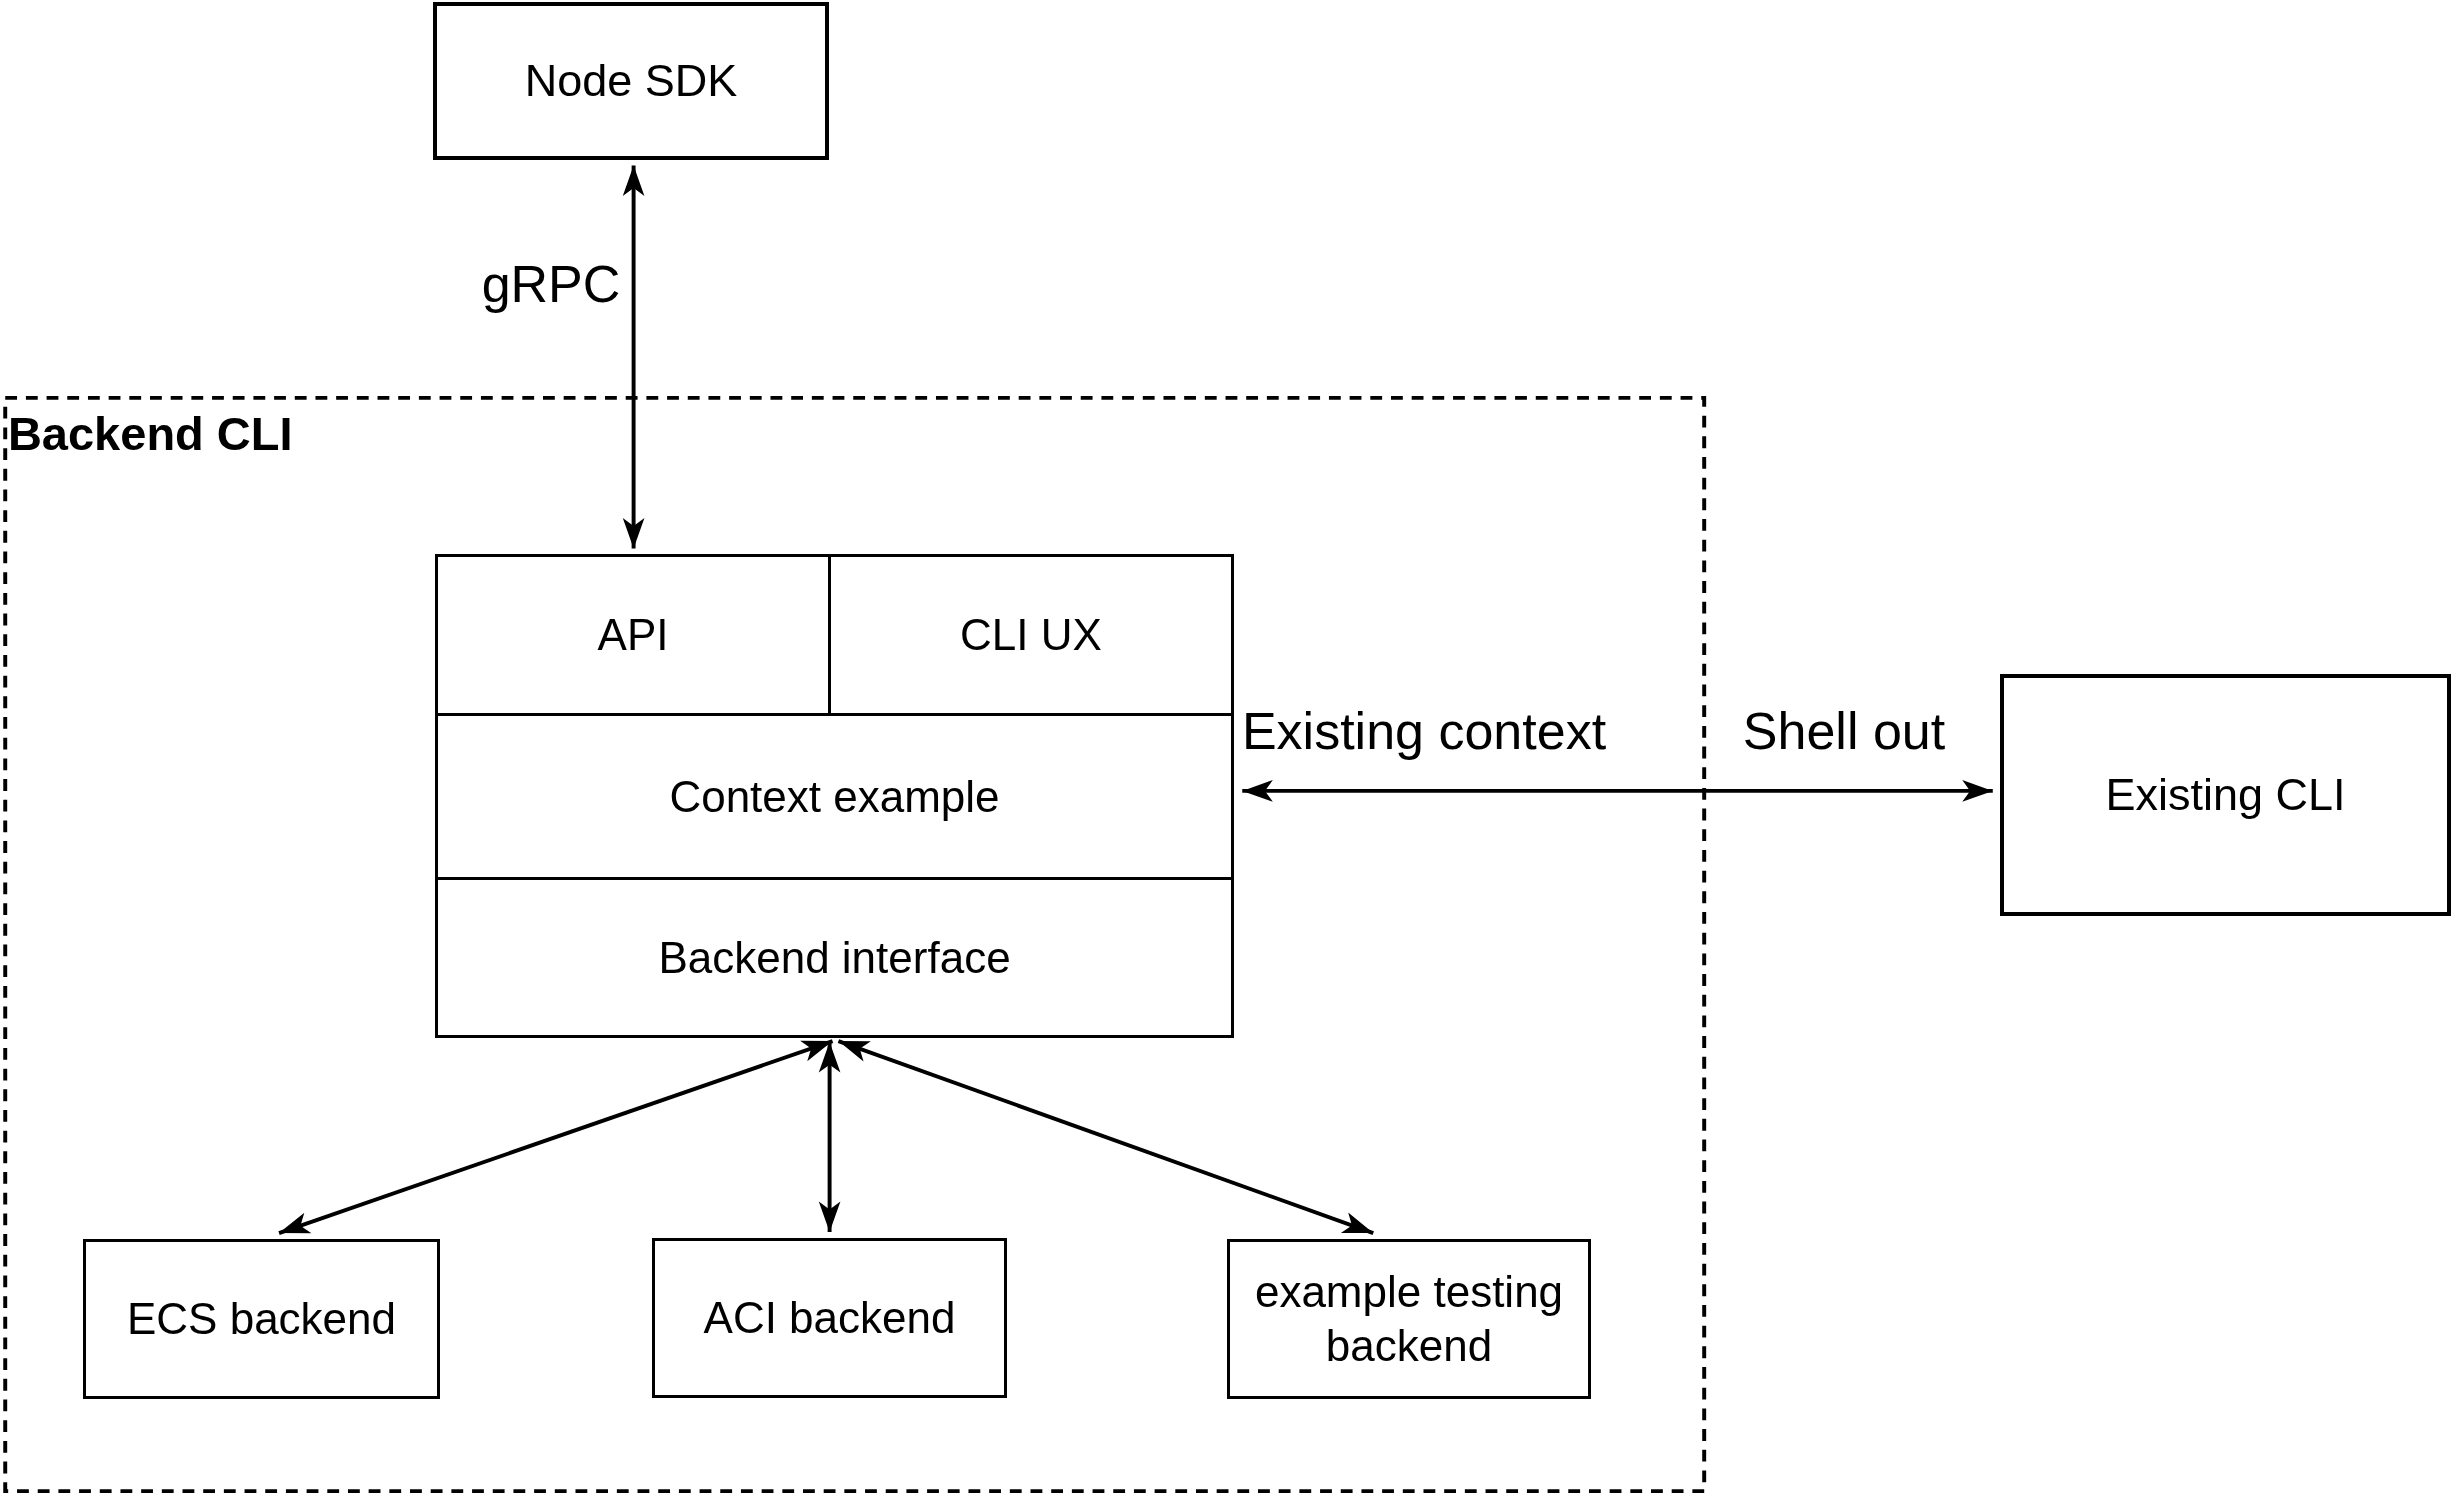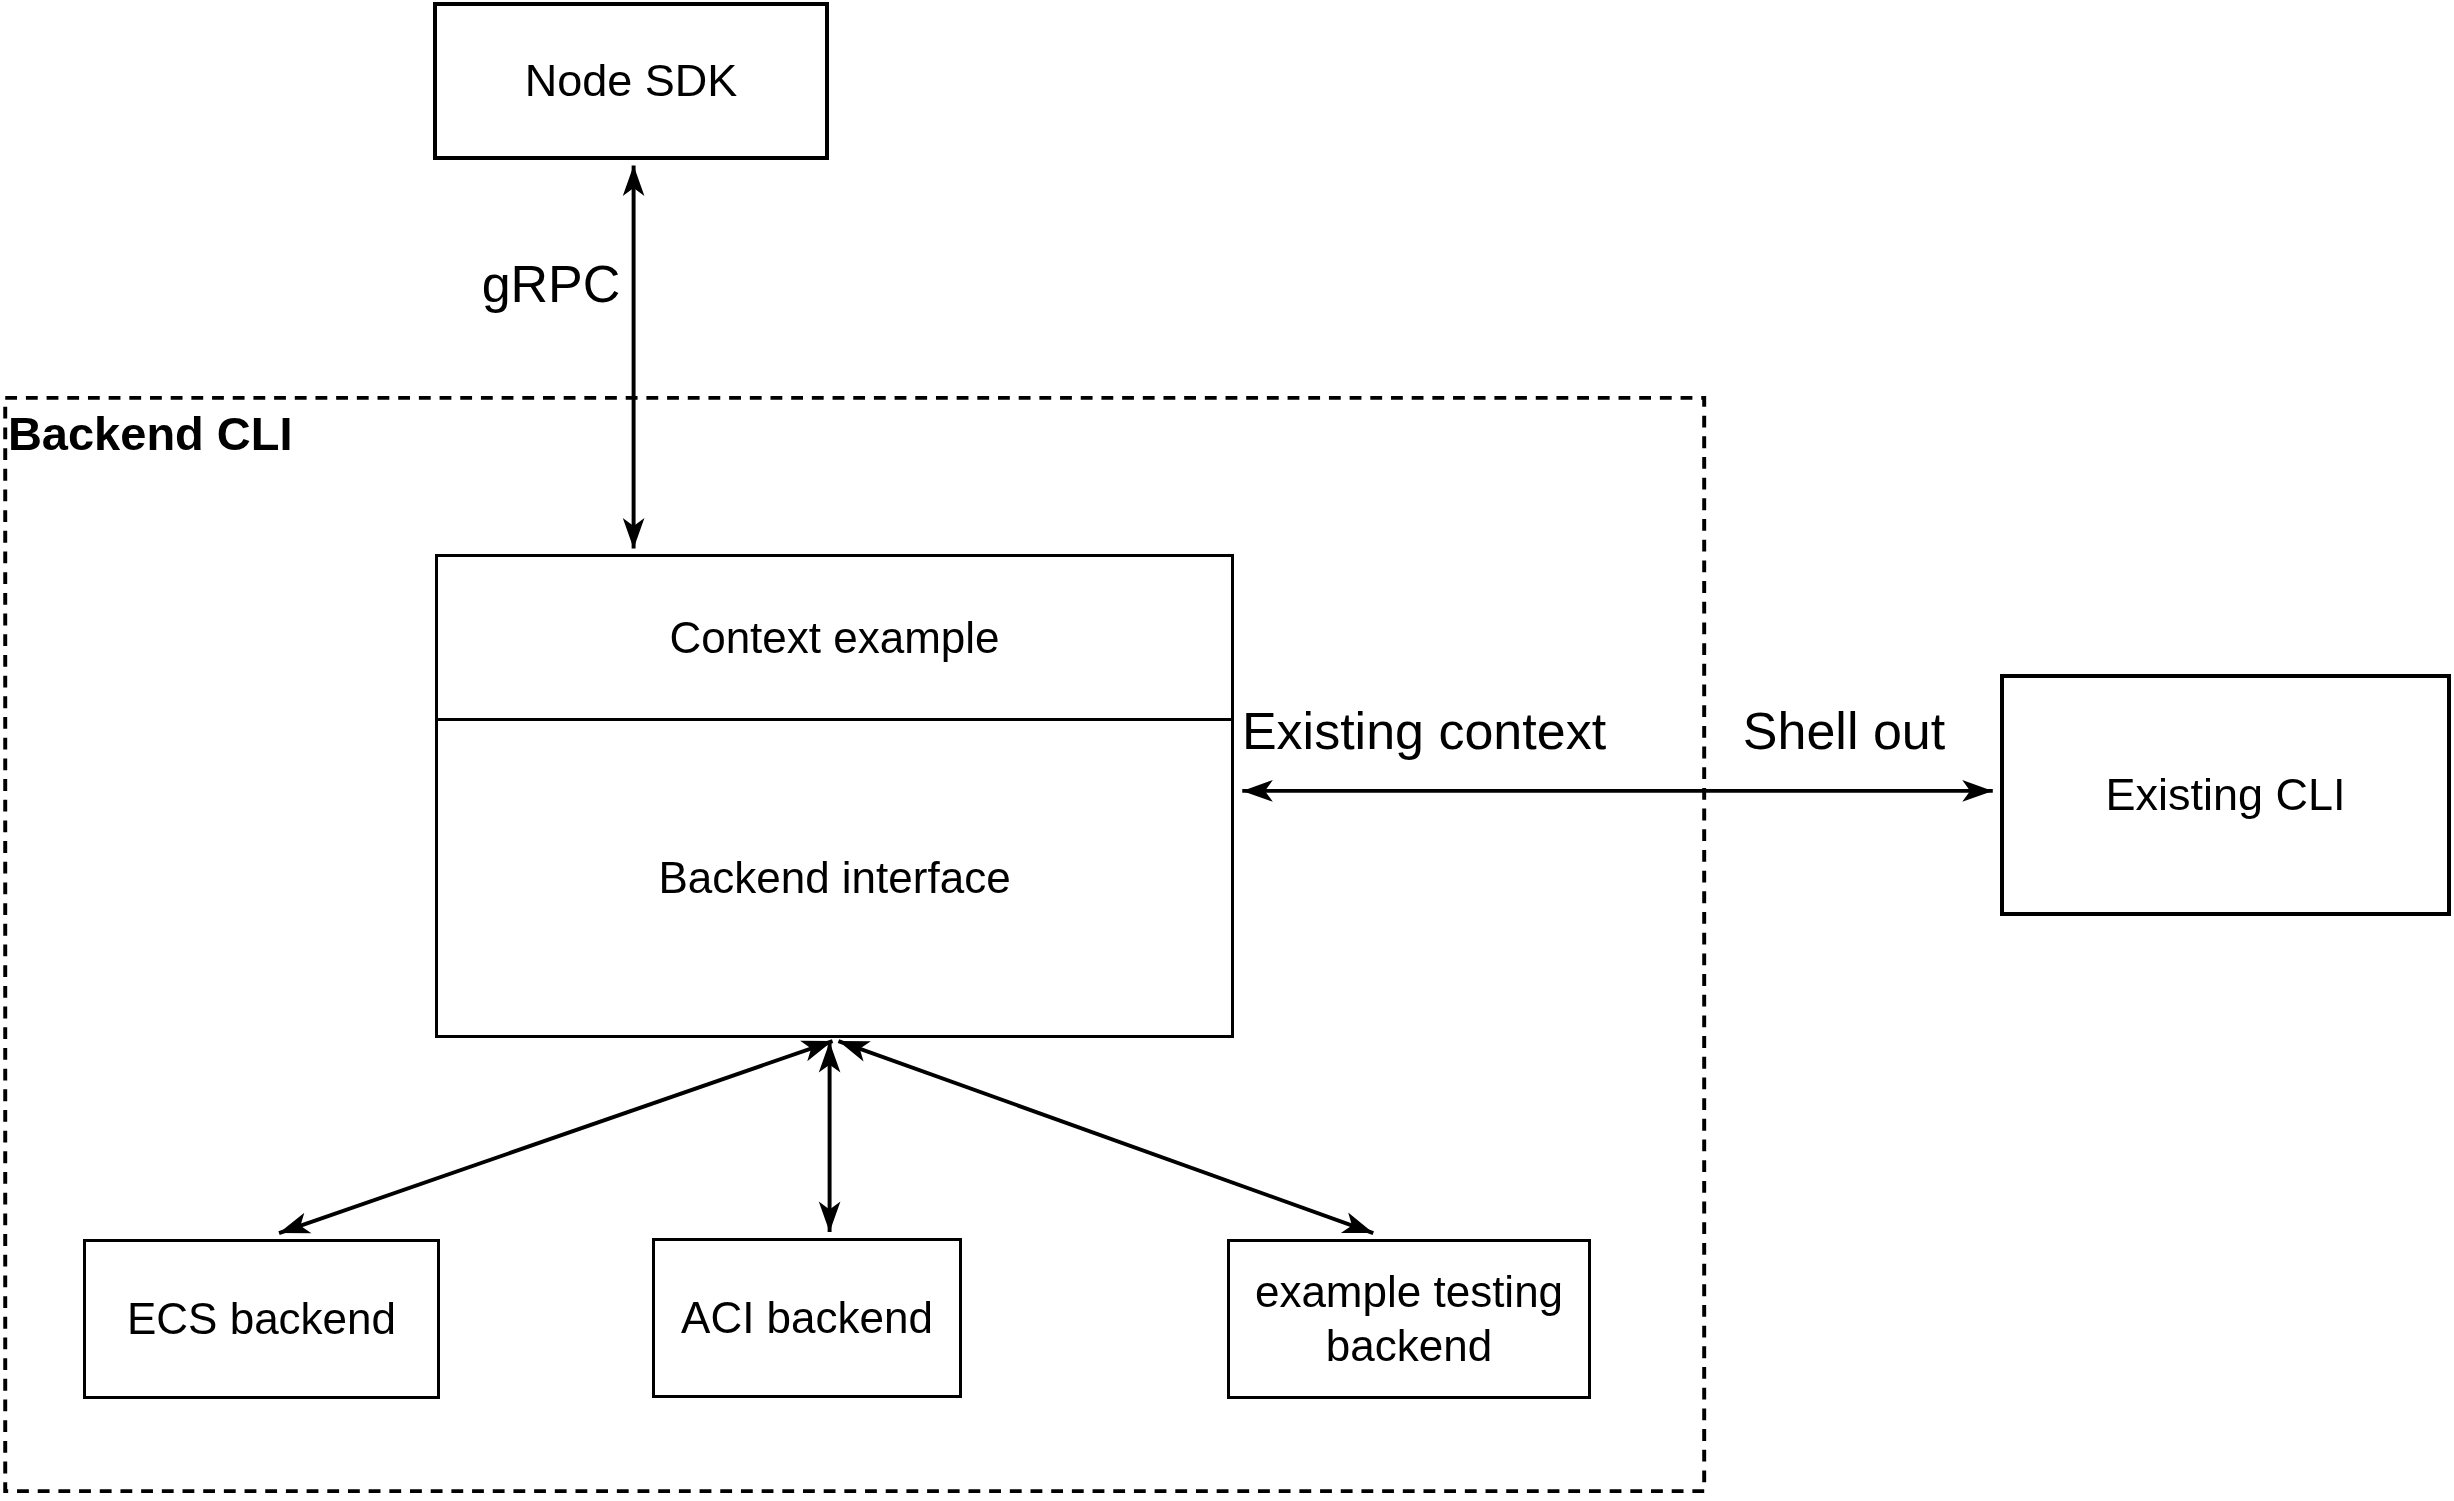"API" div.row1 { html: none -> <div> <div> <span>API</span> </div> <div> <span>CLI UX</span> </div> </div> }
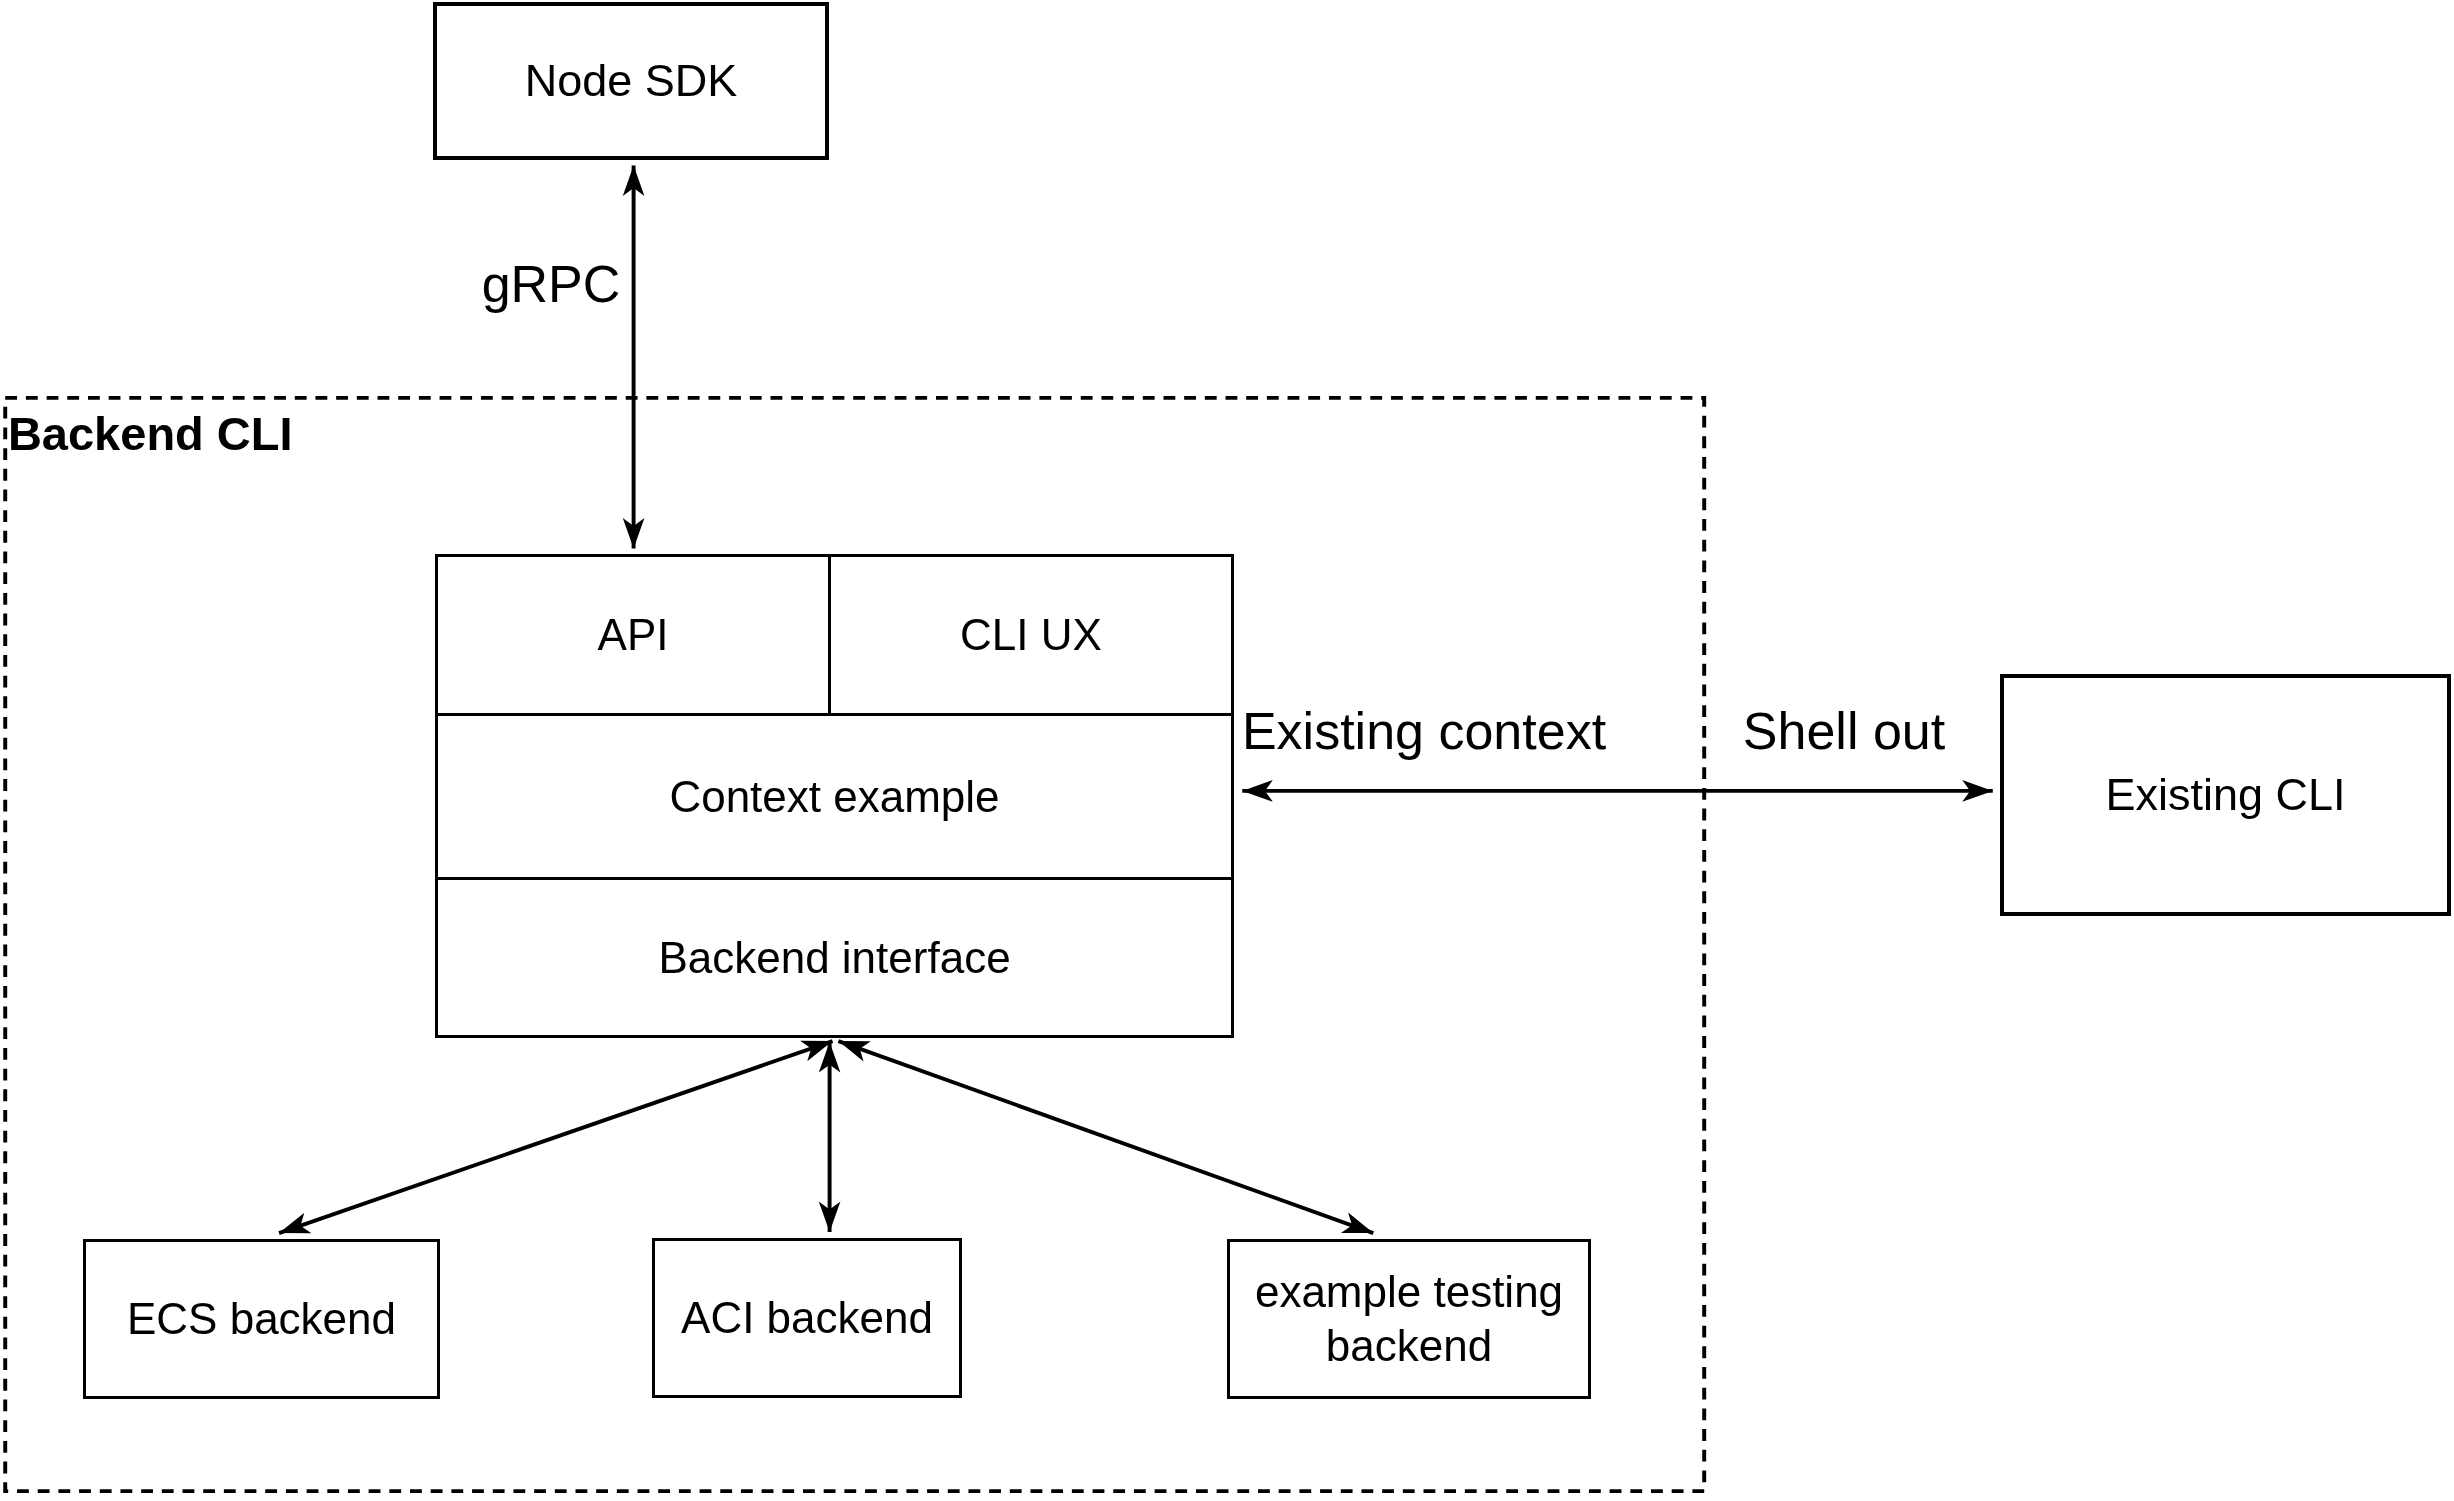"ACI backend" div.box { width: 310px -> 355px }
